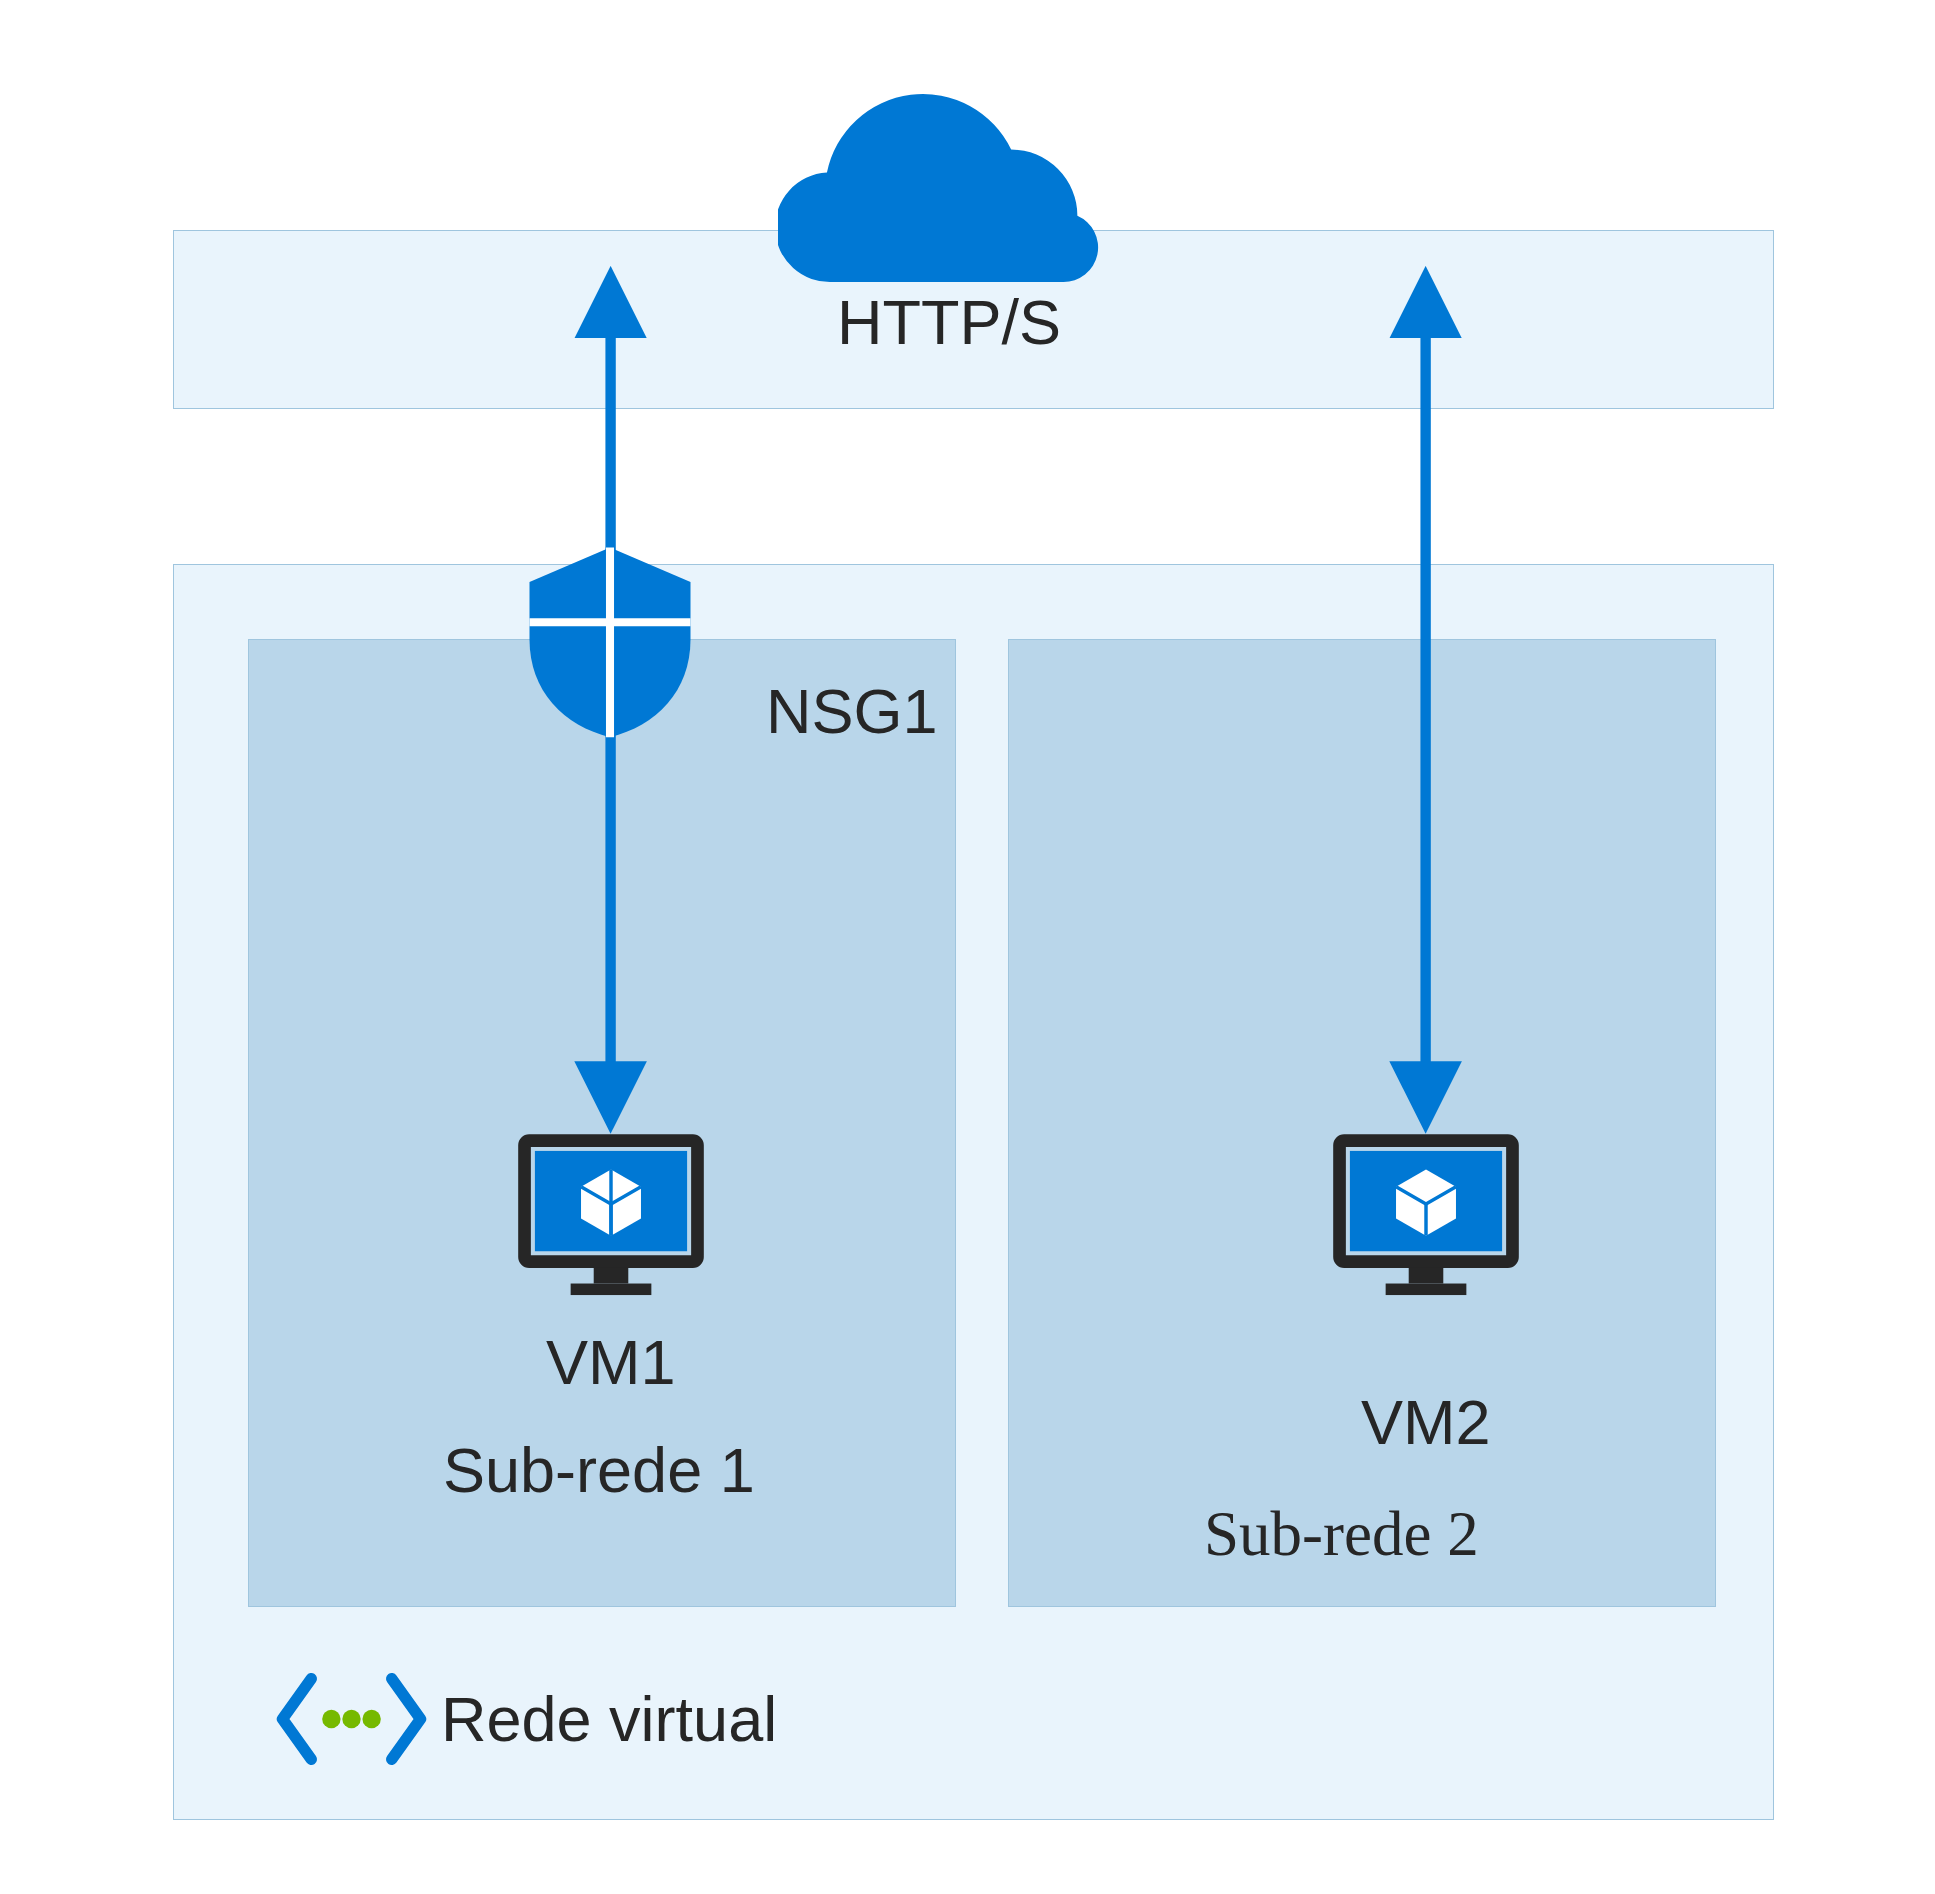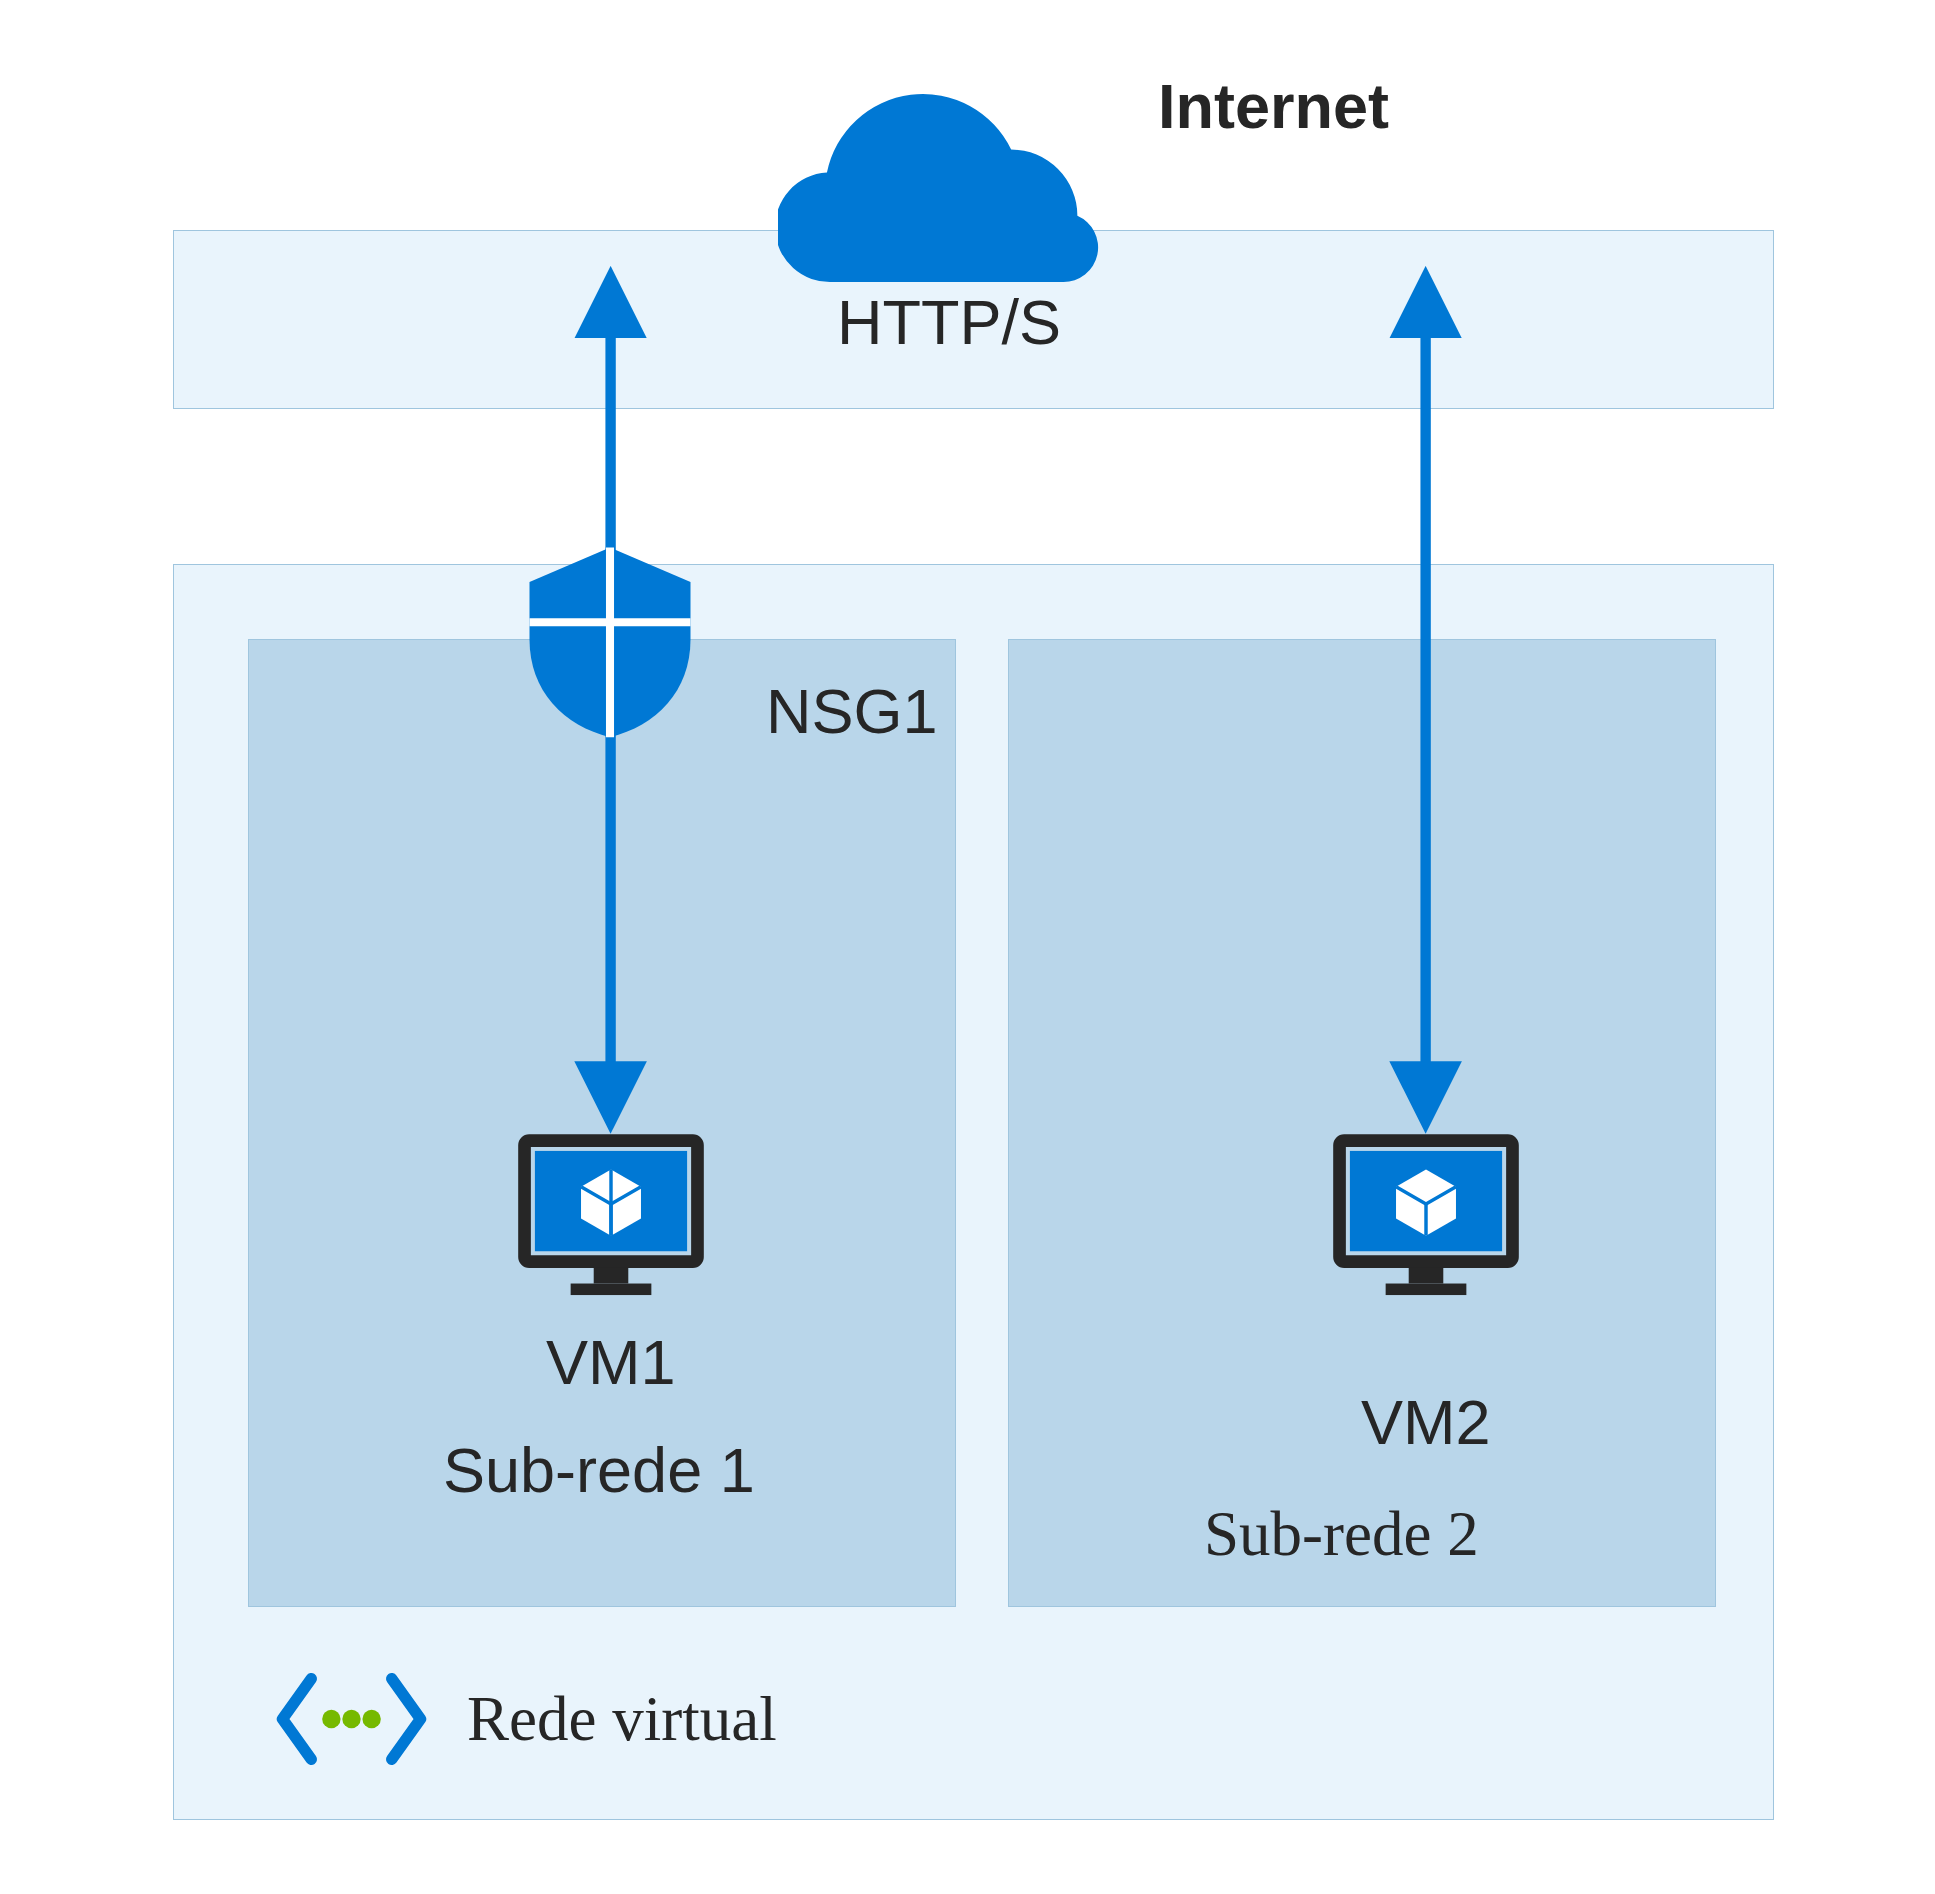"Internet" div.abs { html: <div>Internet</div> -> none }
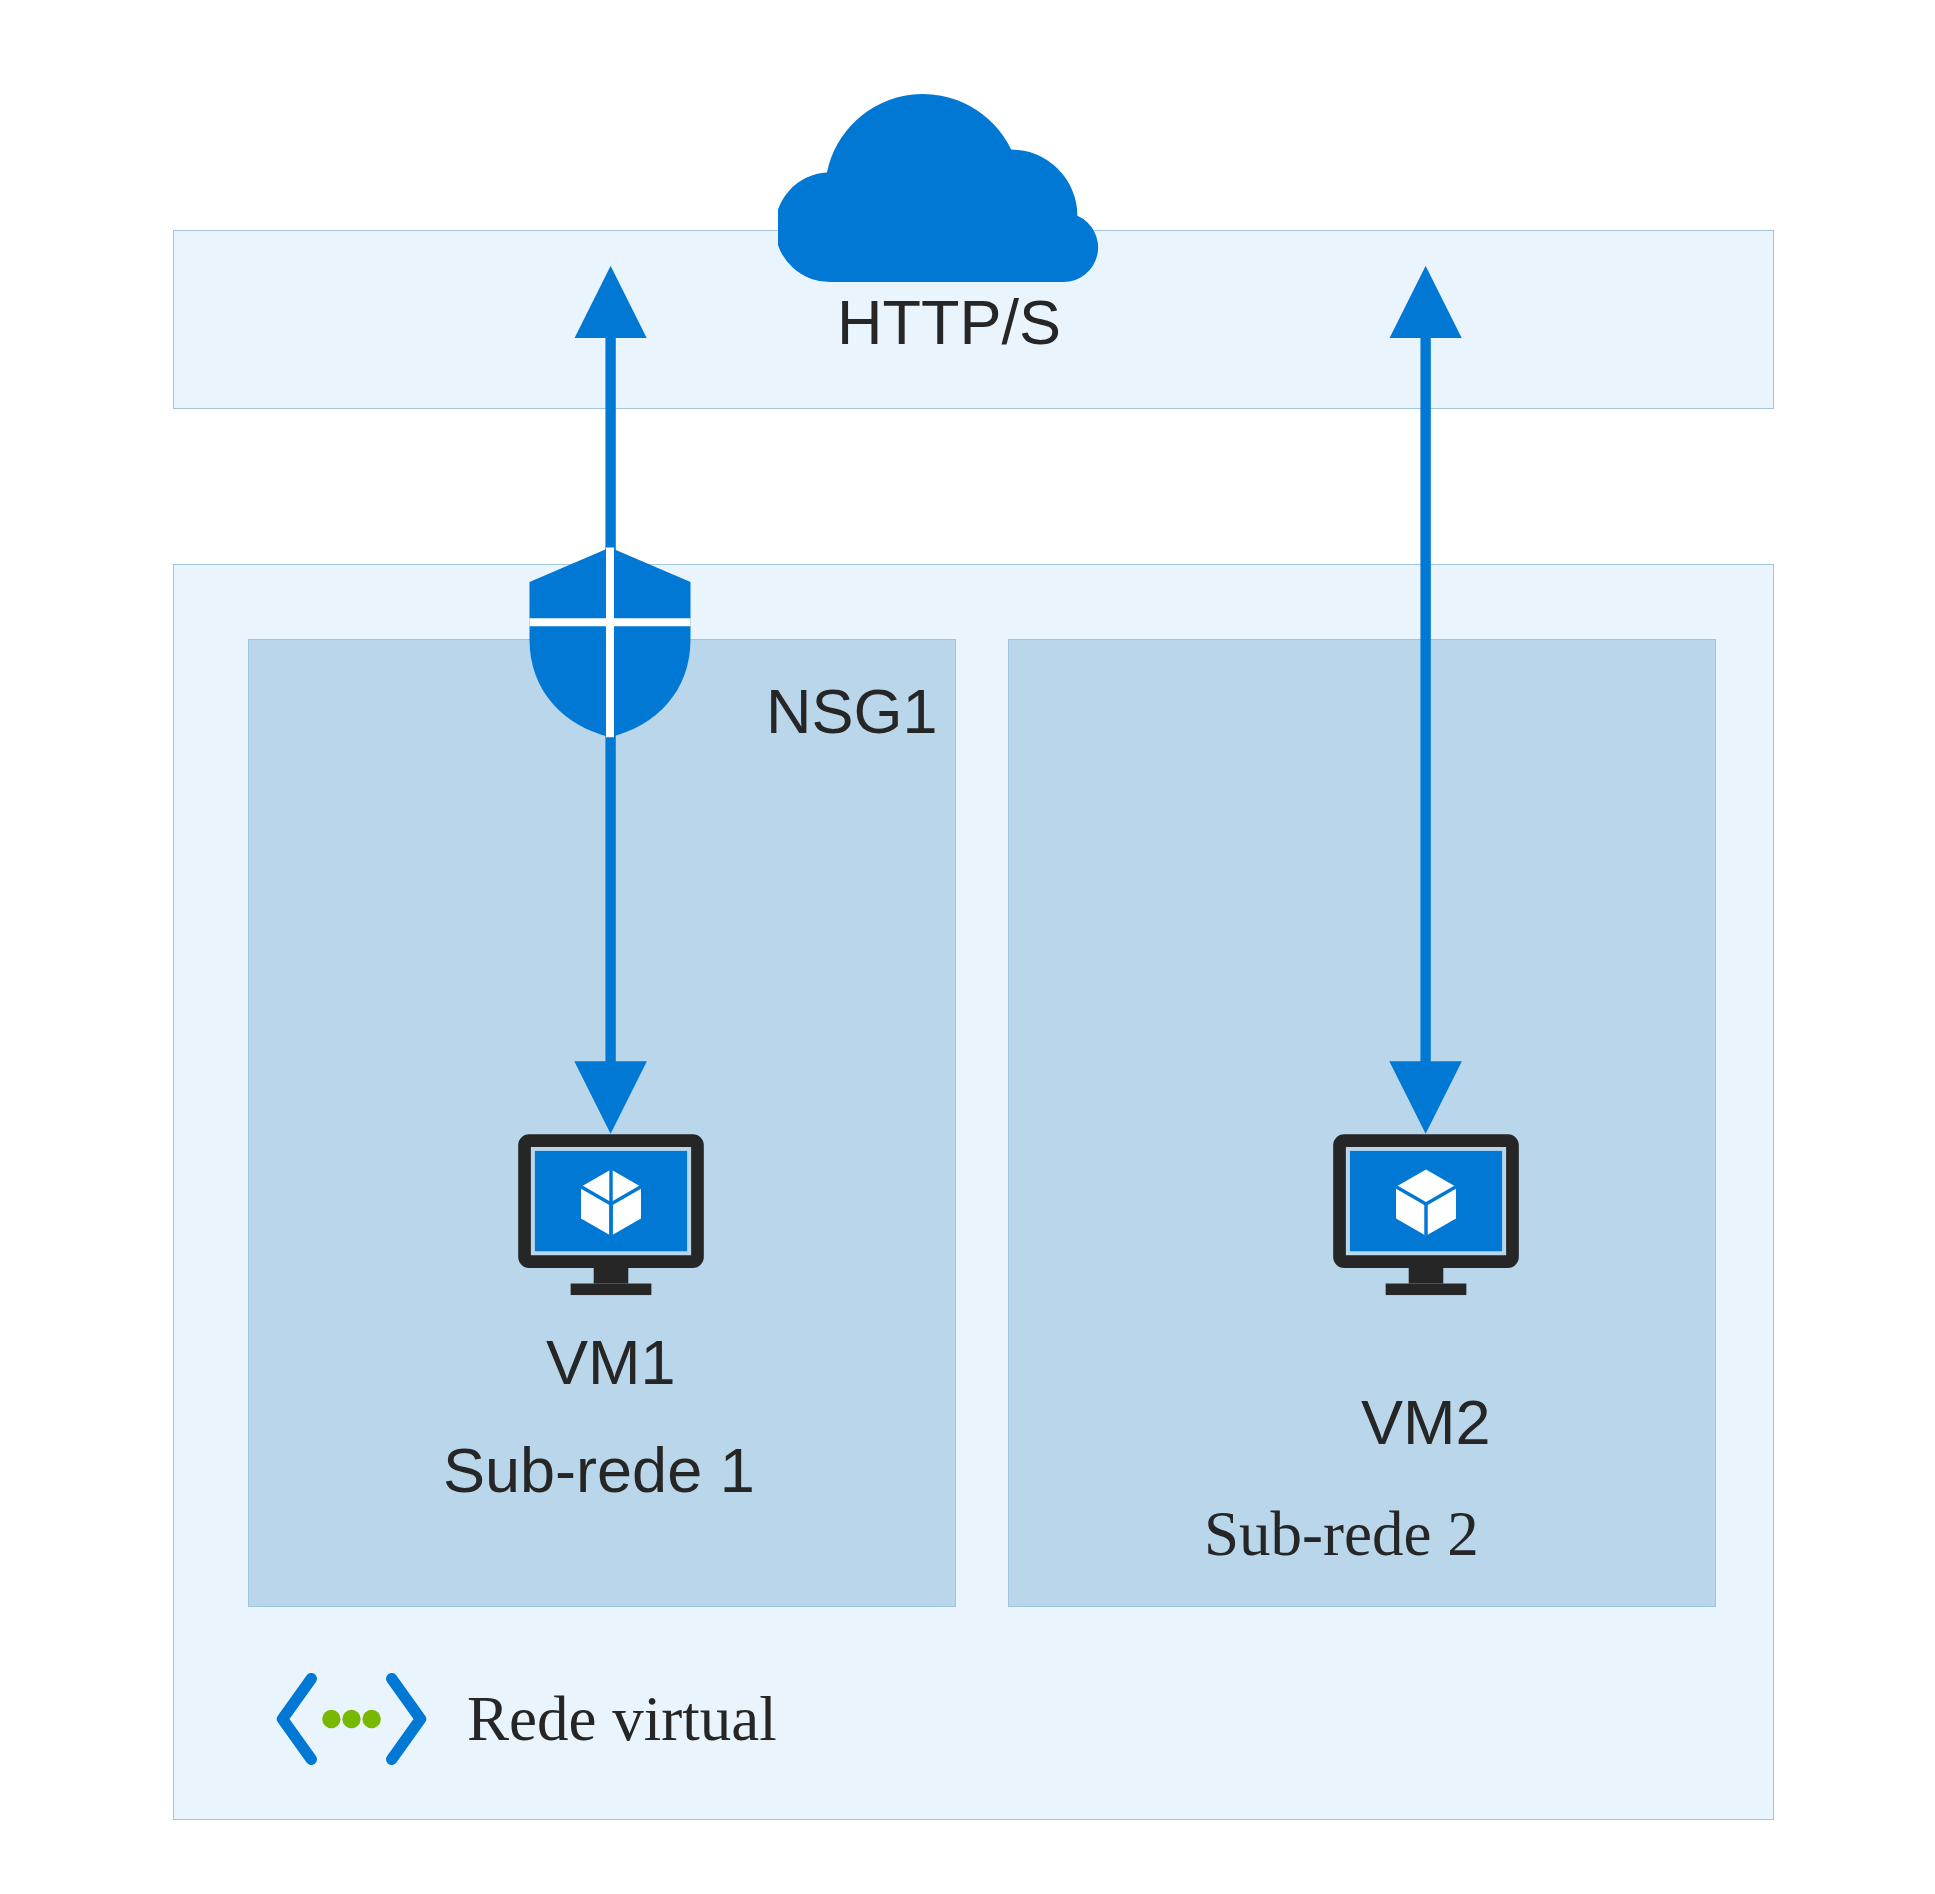"Rede virtual" div.abs { font-family: Liberation Serif, serif -> none; left: 467px -> 441px }
